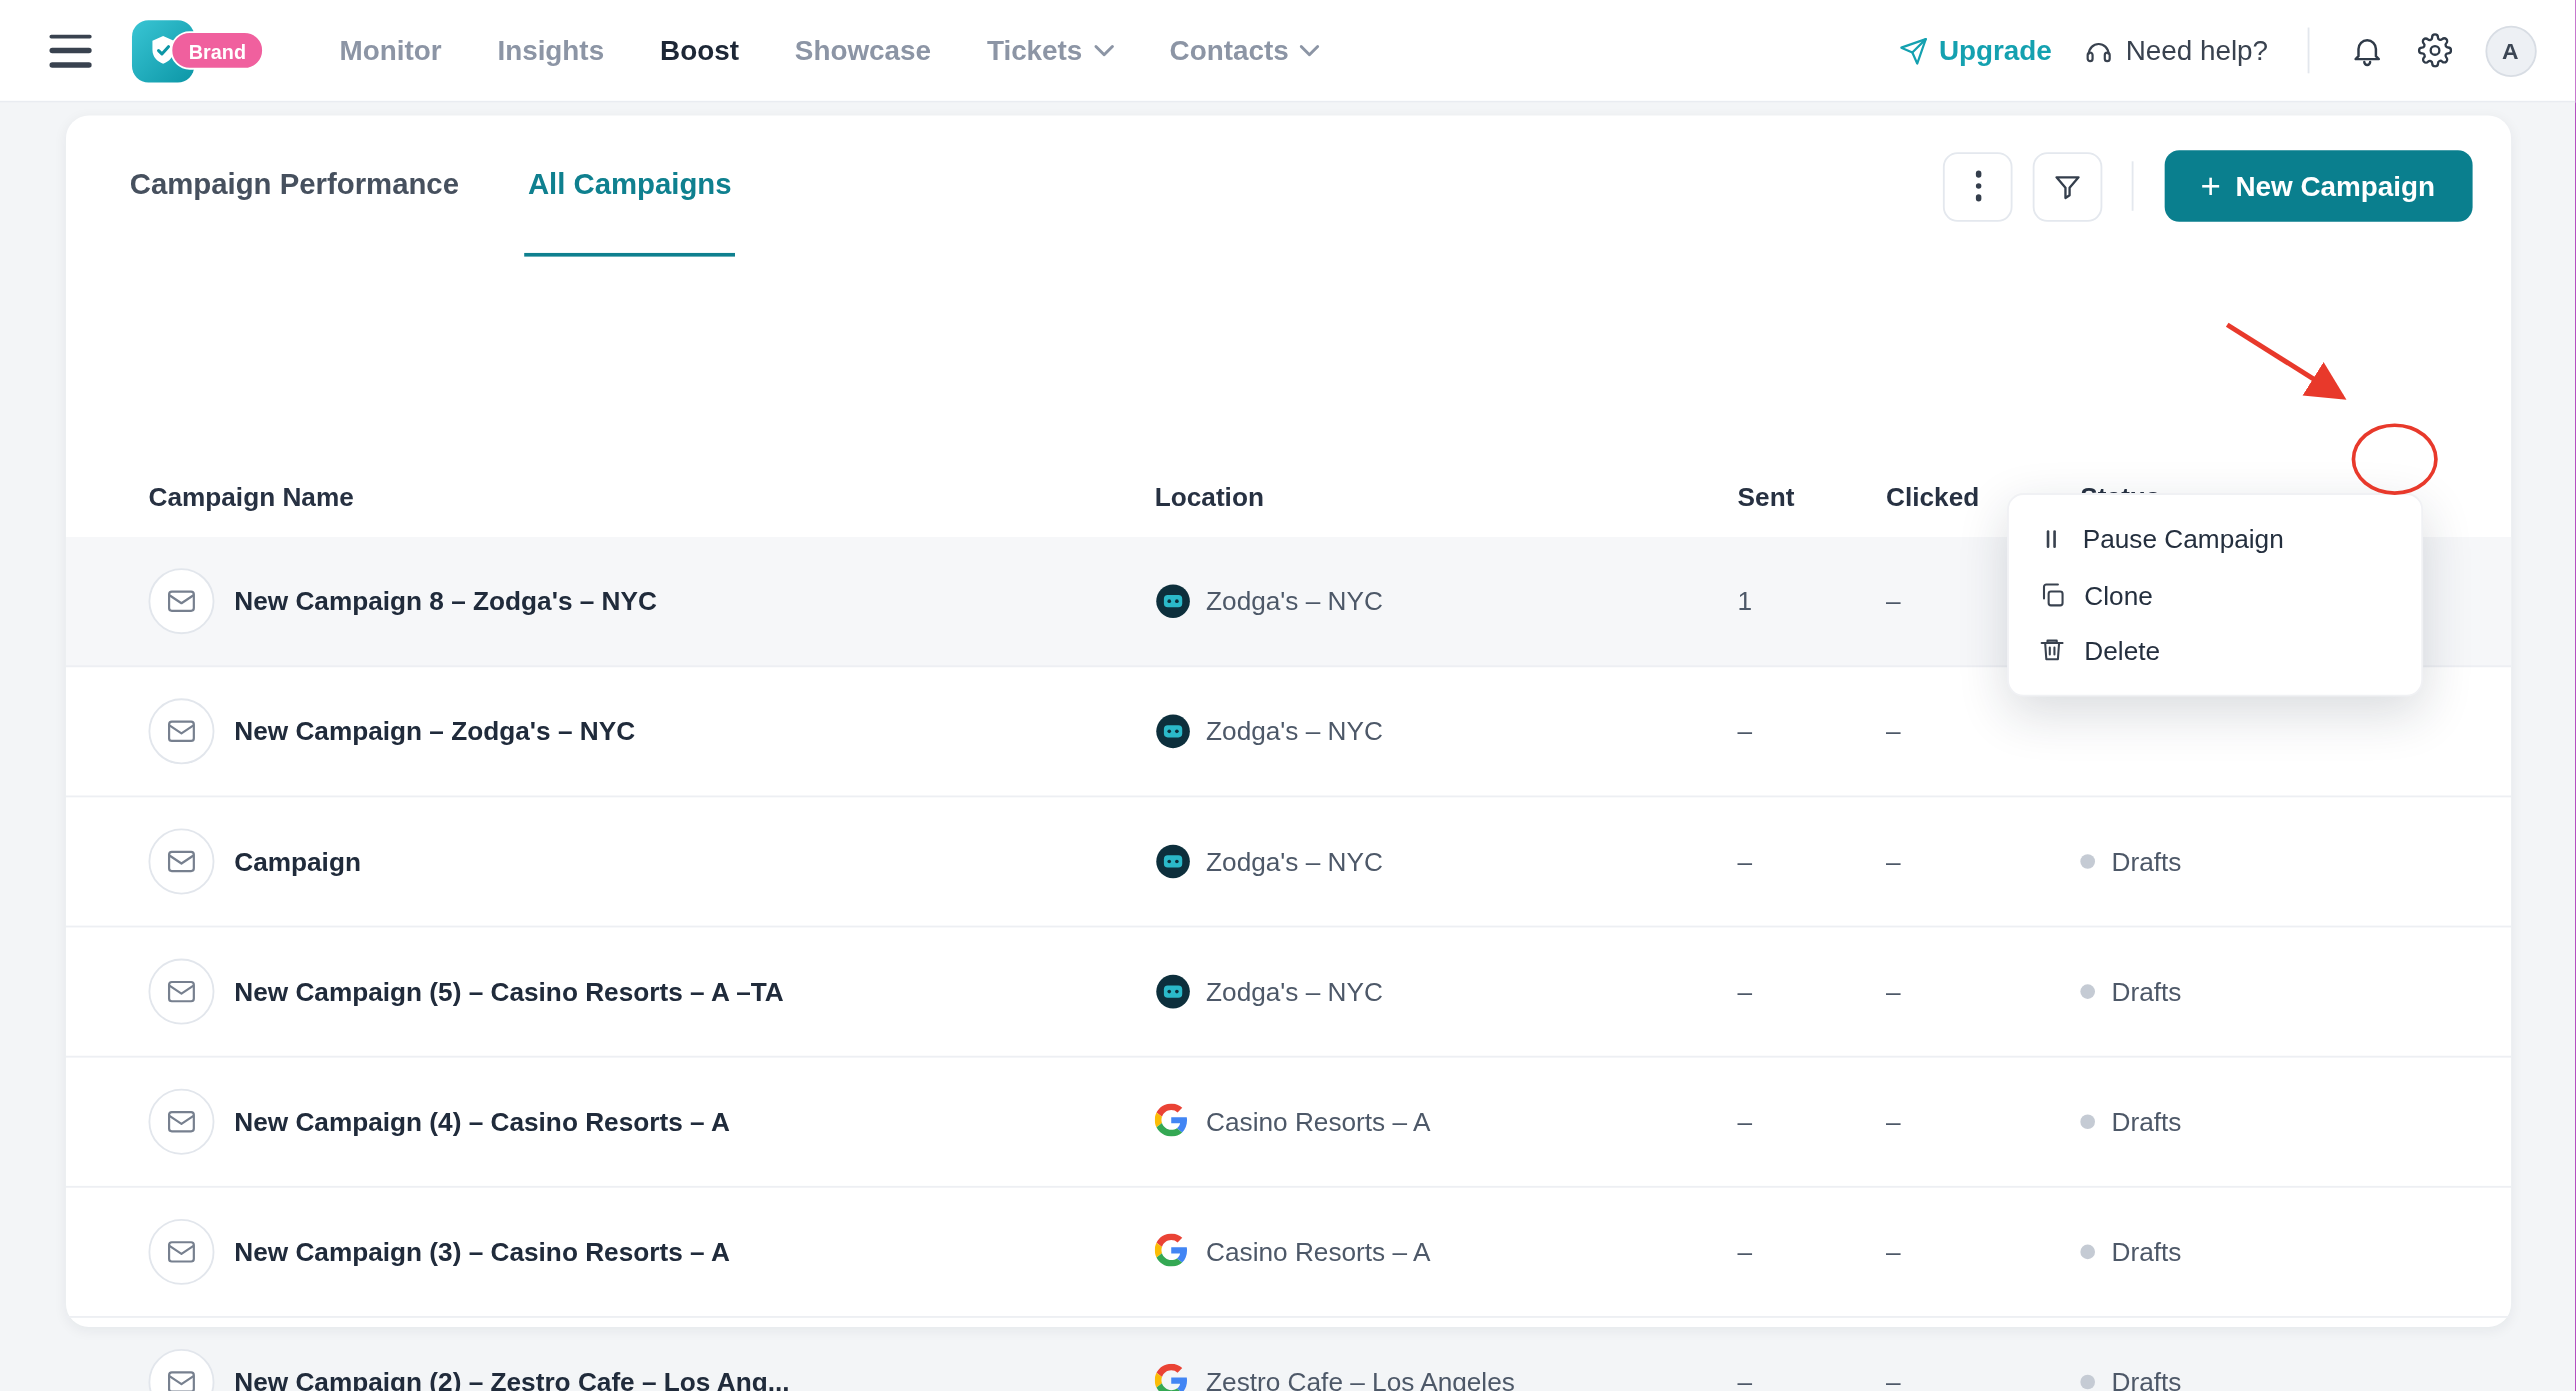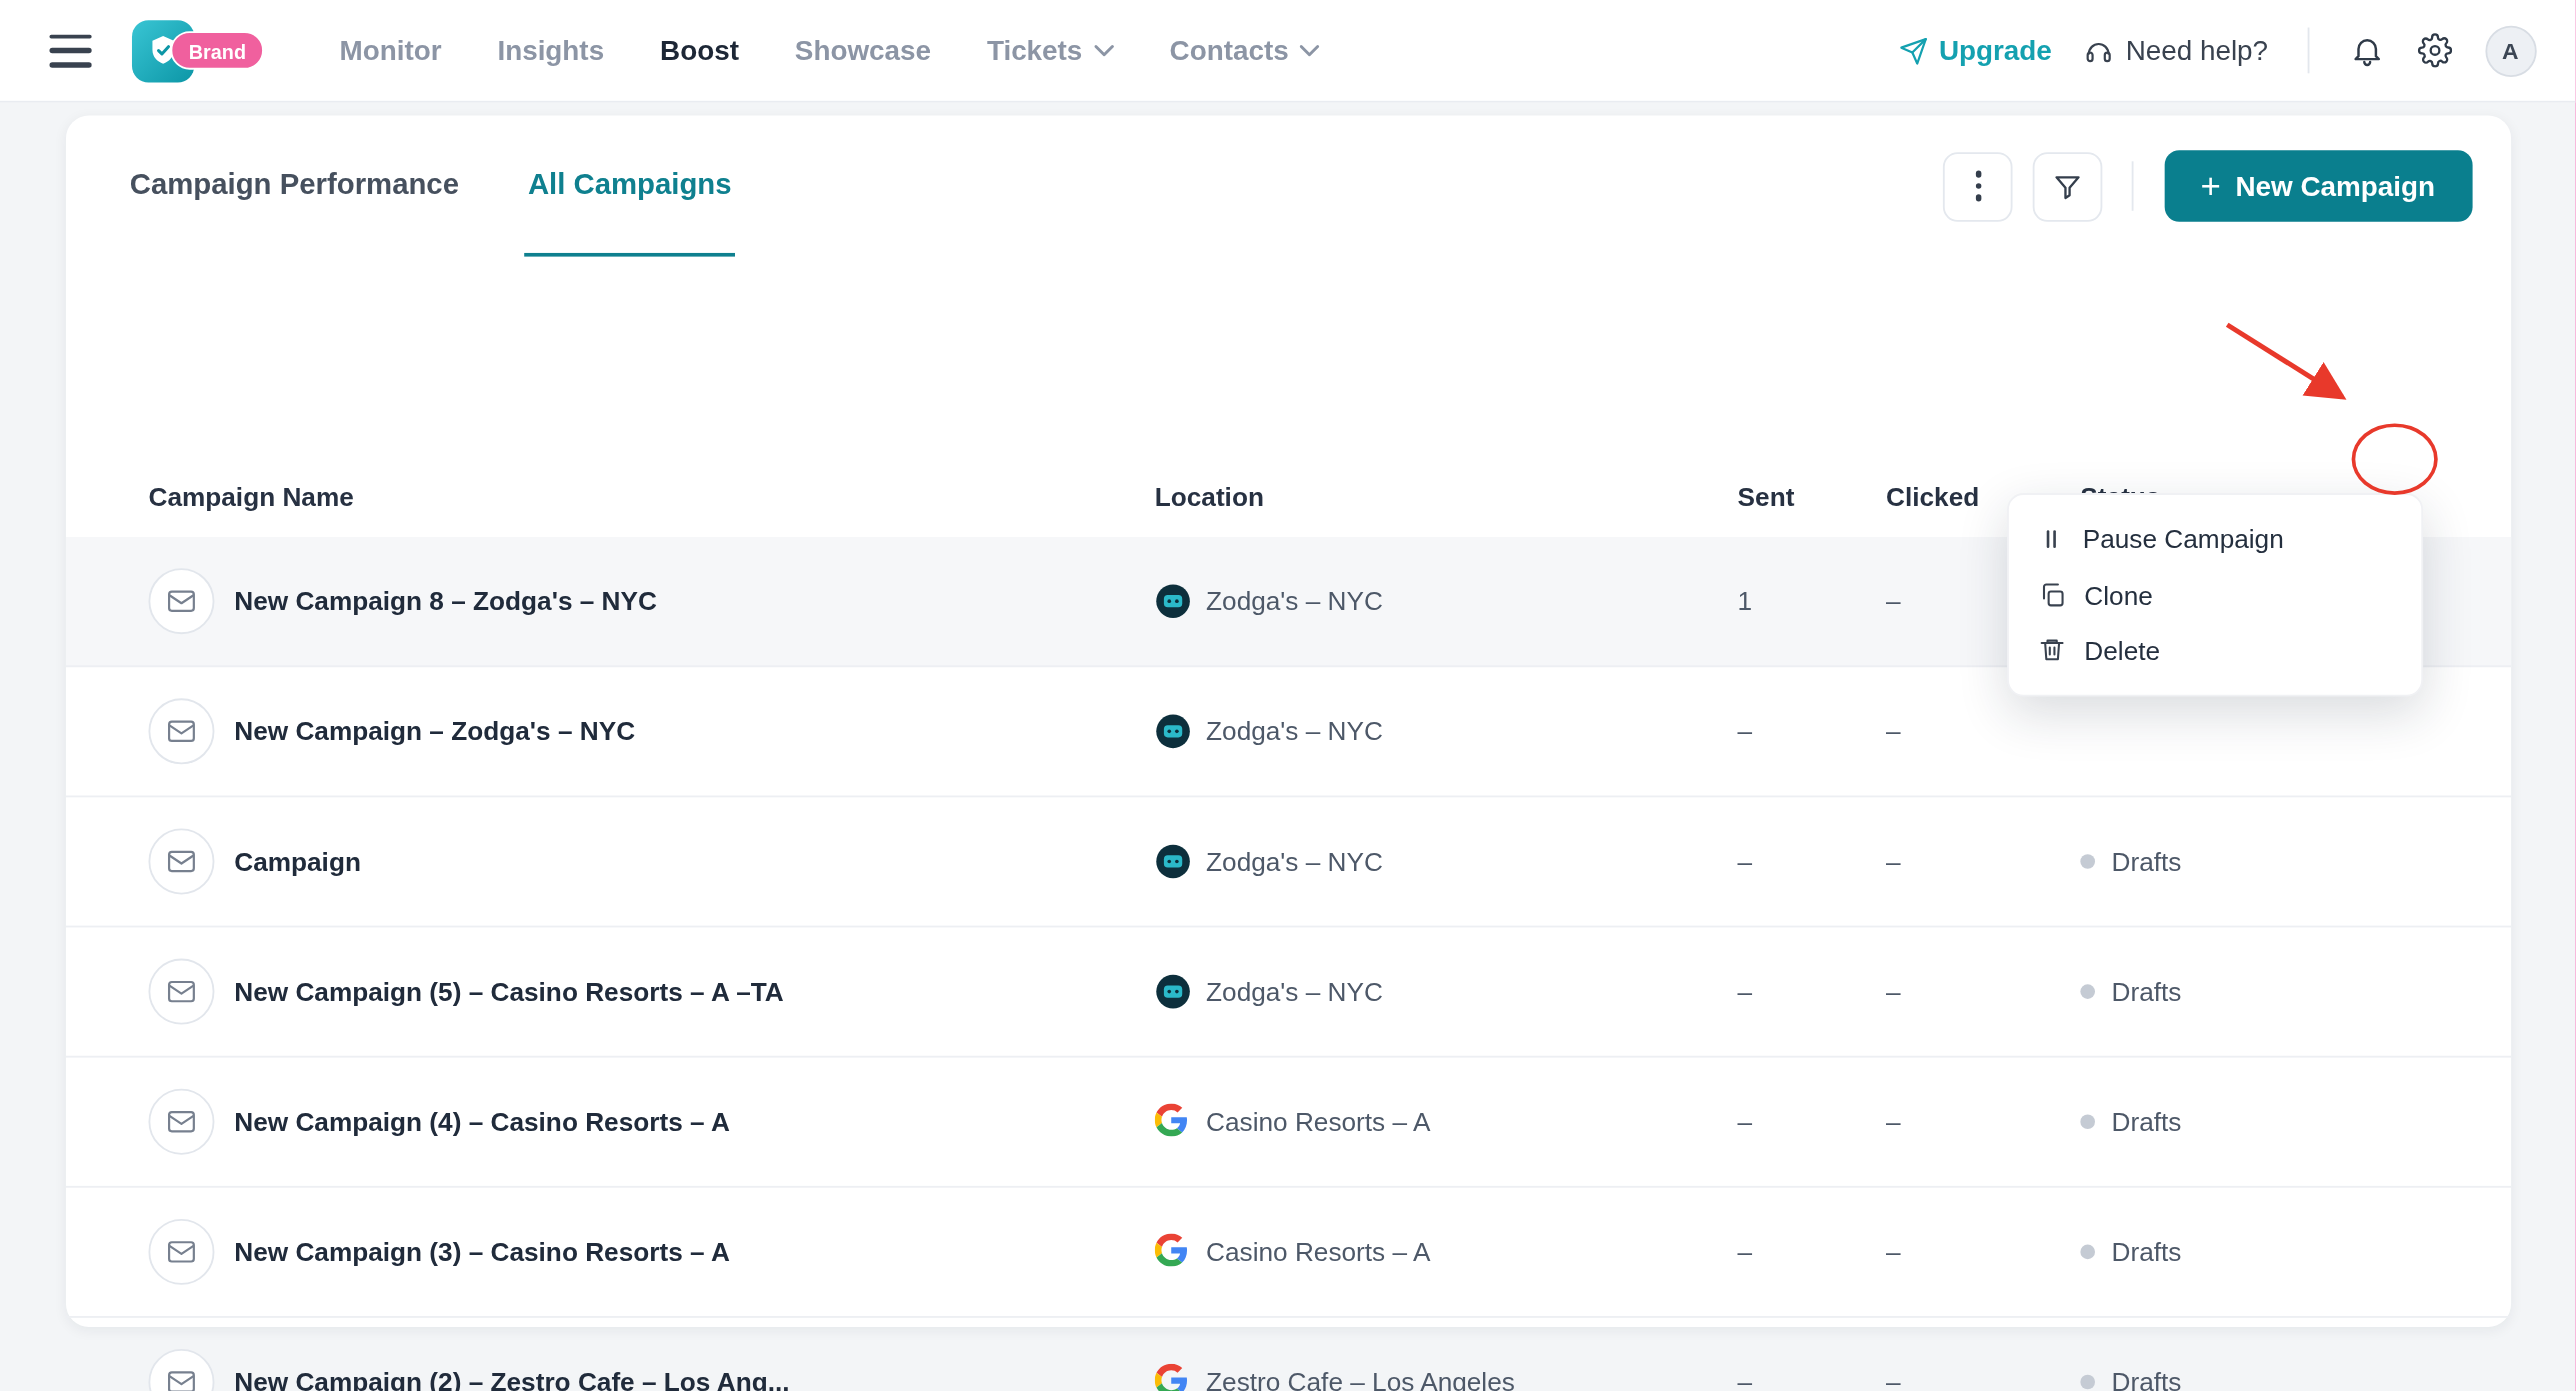"Brand" .viewport { background: #f9a8d4 -> #a21caf }
